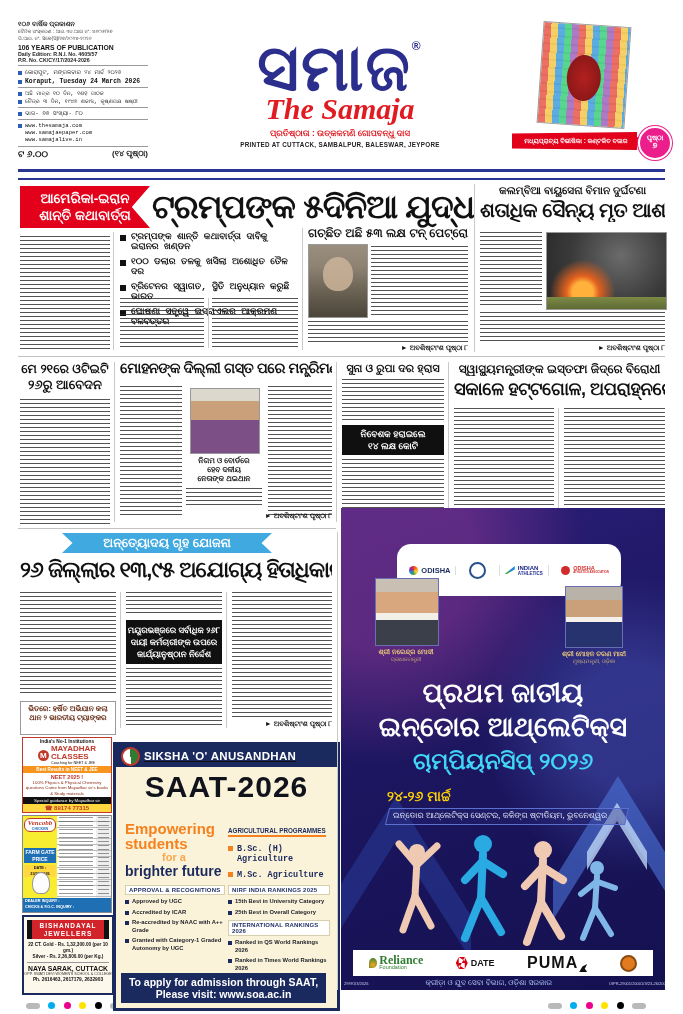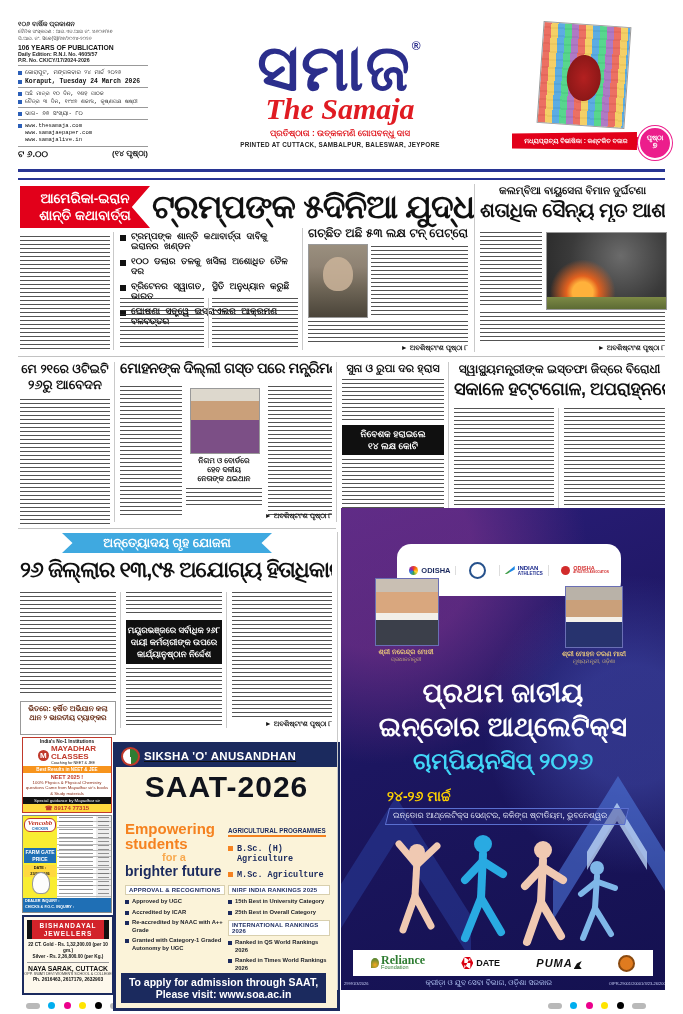"PUMA" span { font-size: 11px -> 16px; font-style: italic -> none }
